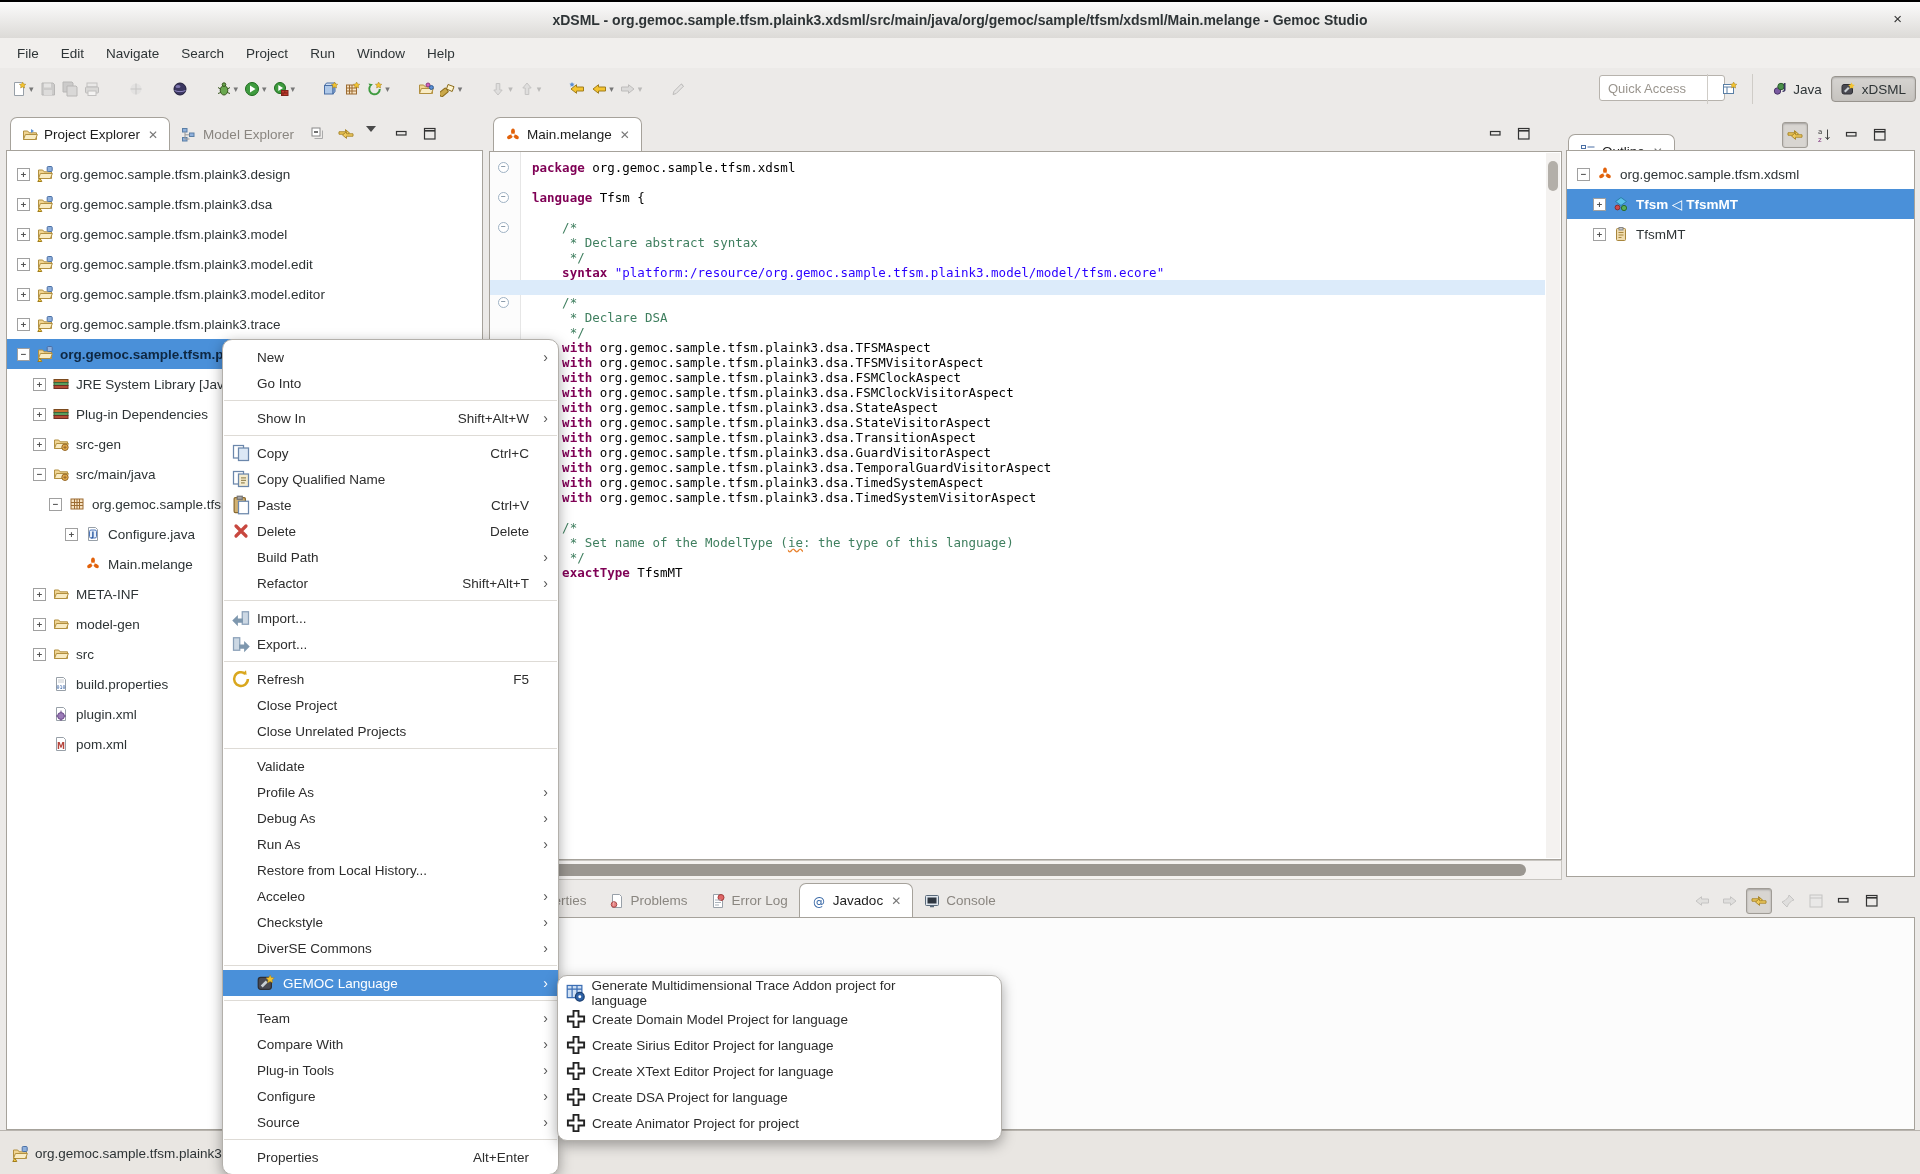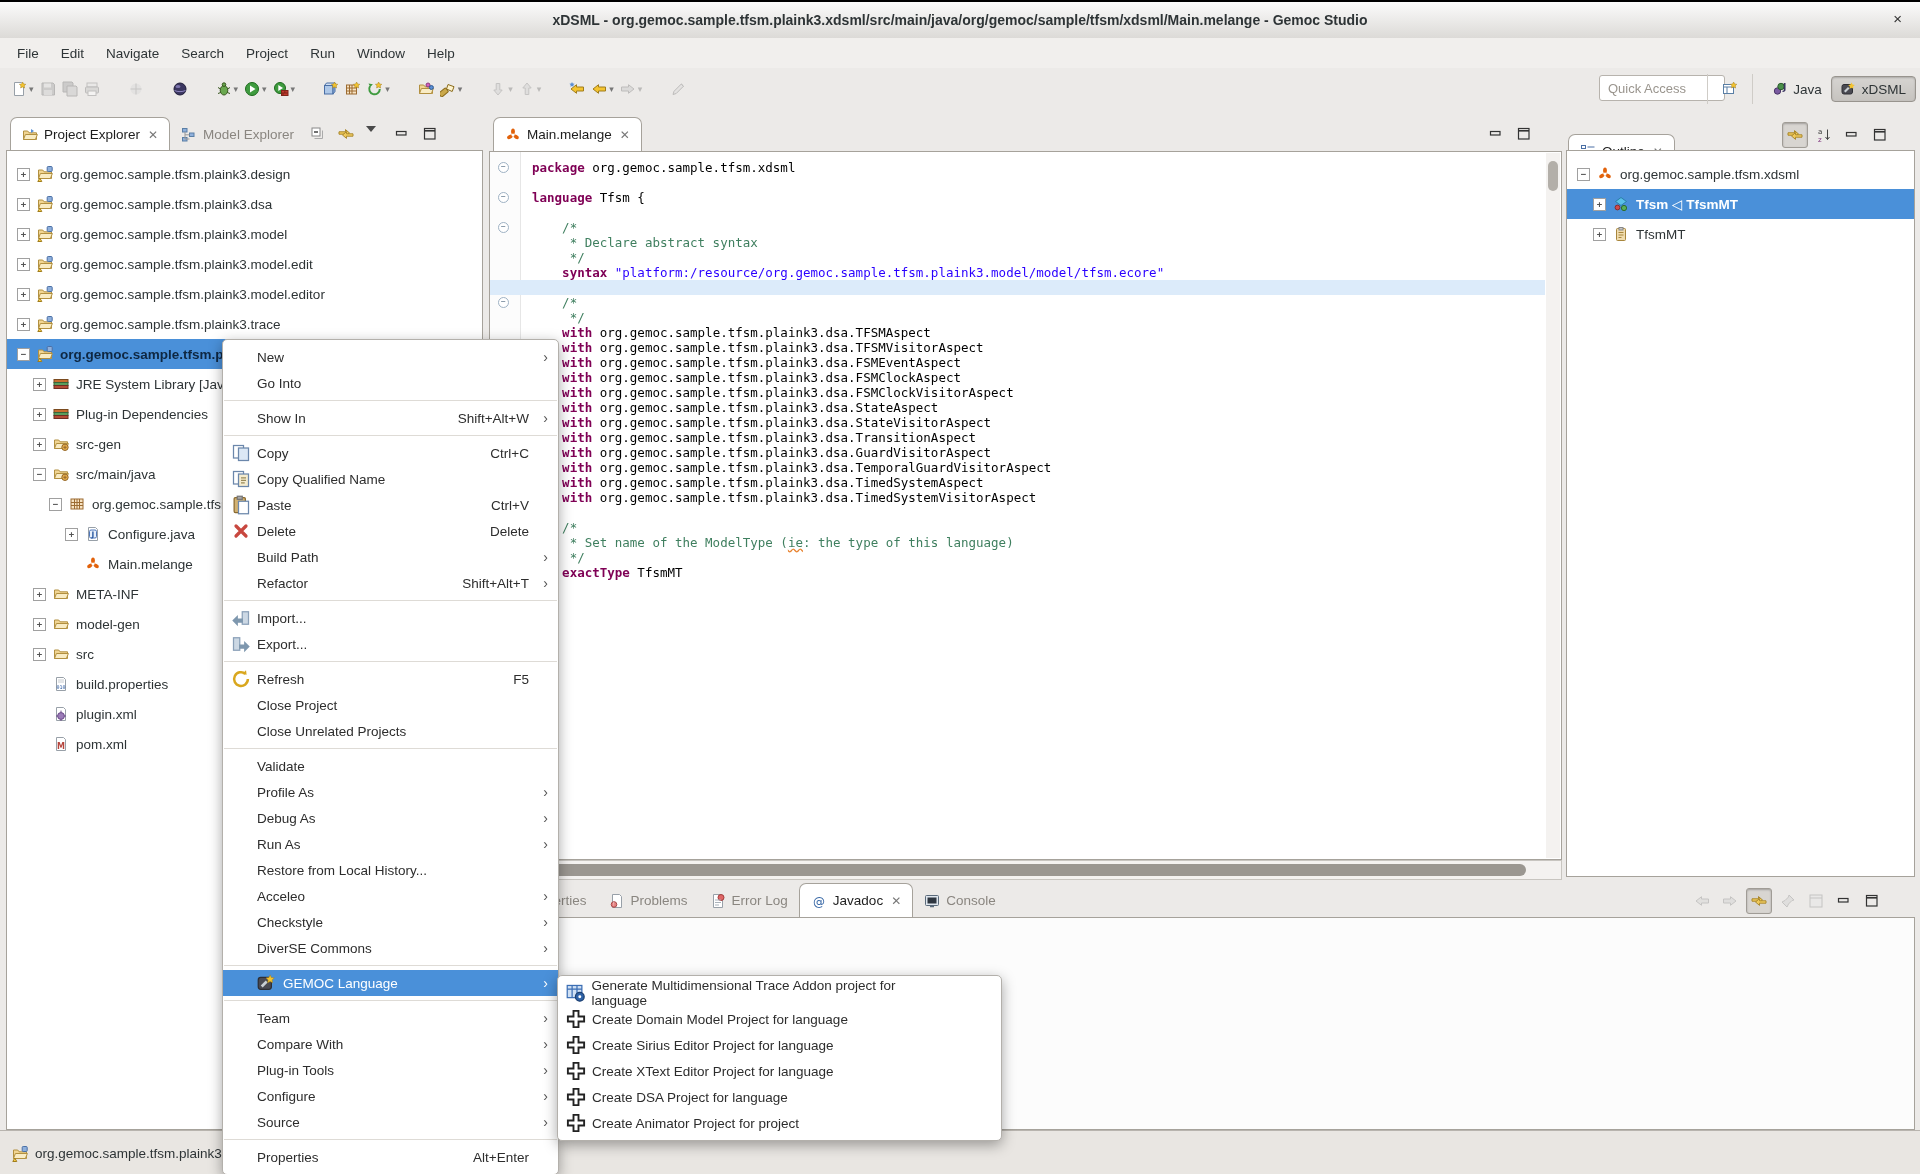"* Declare DSA" div.cl { html: none -> <div><span> * Declare DSA</span></div> }
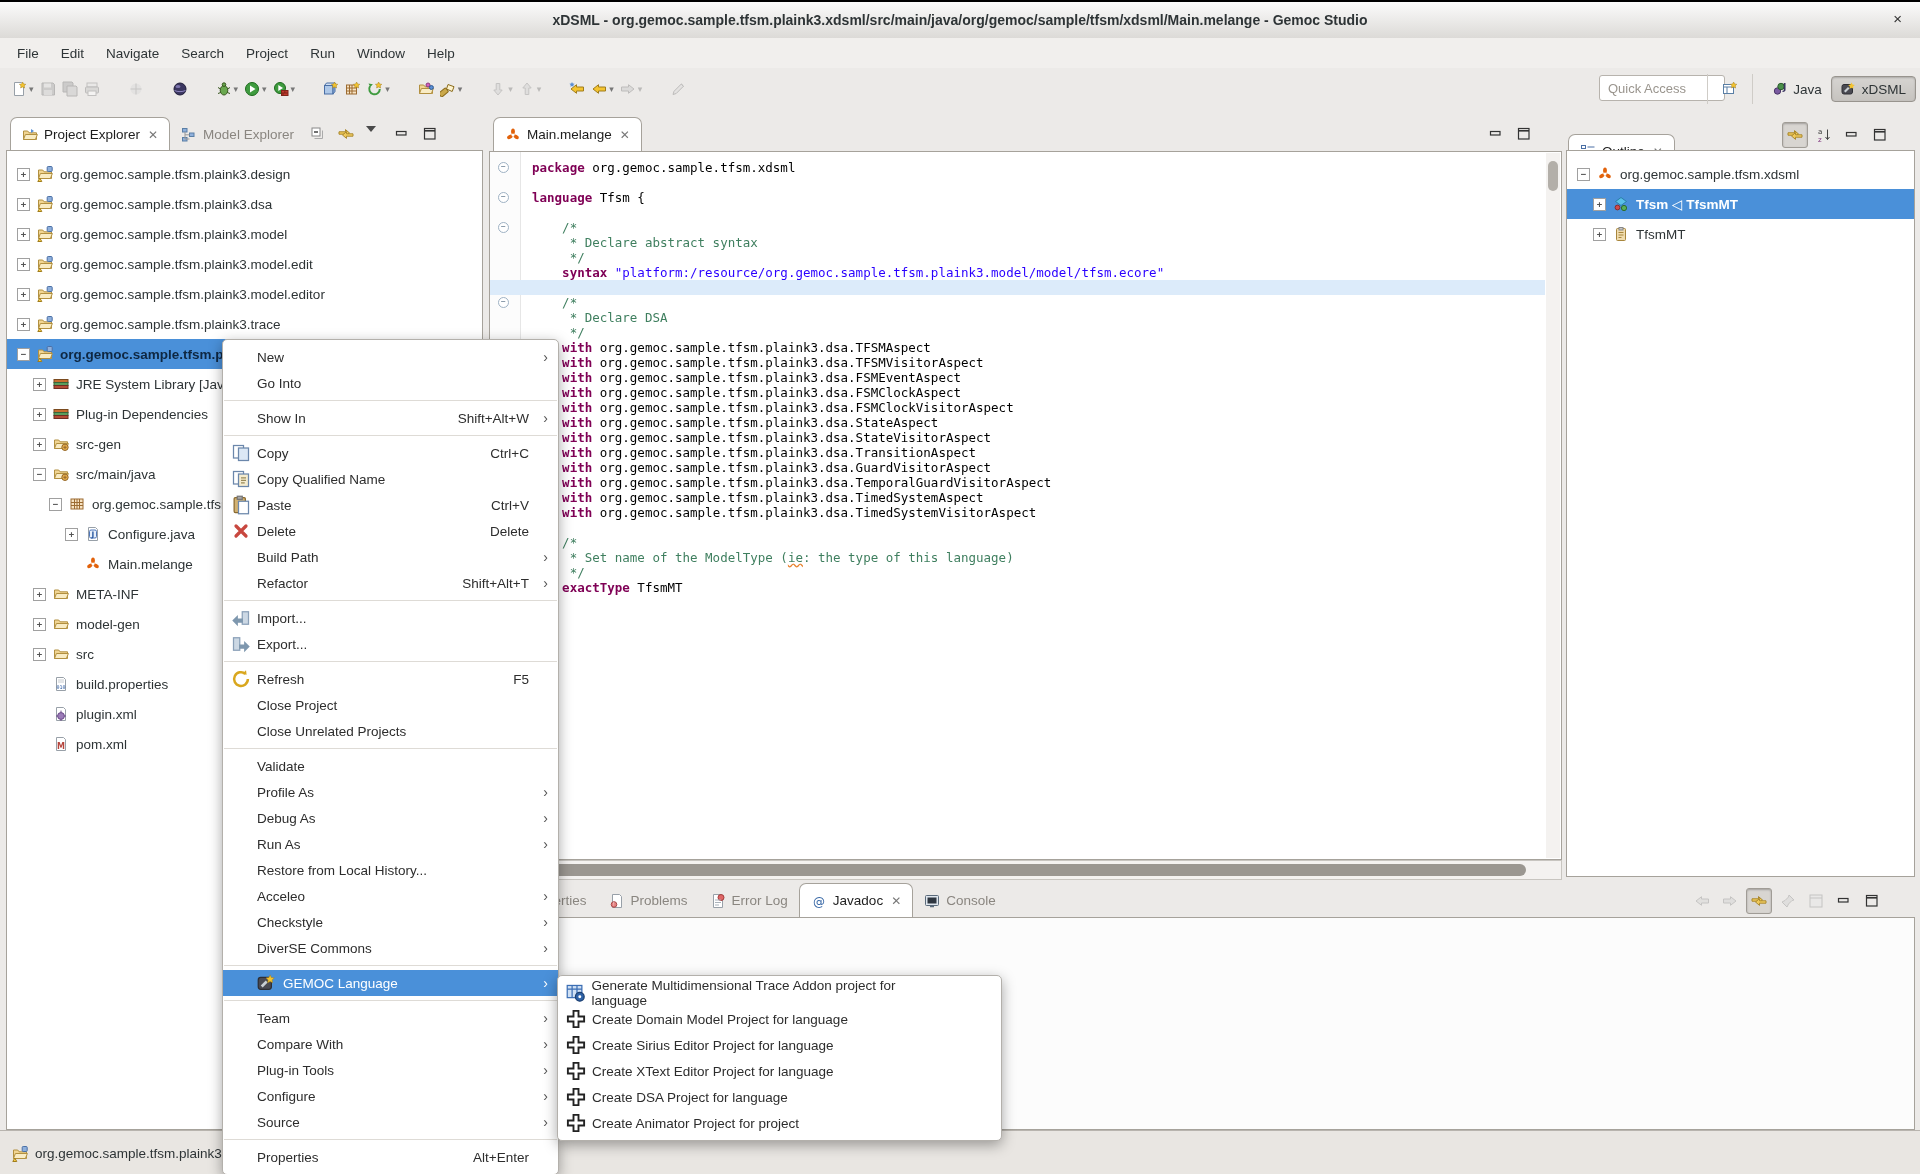"New" .menu { border-radius: 5px -> 10px }
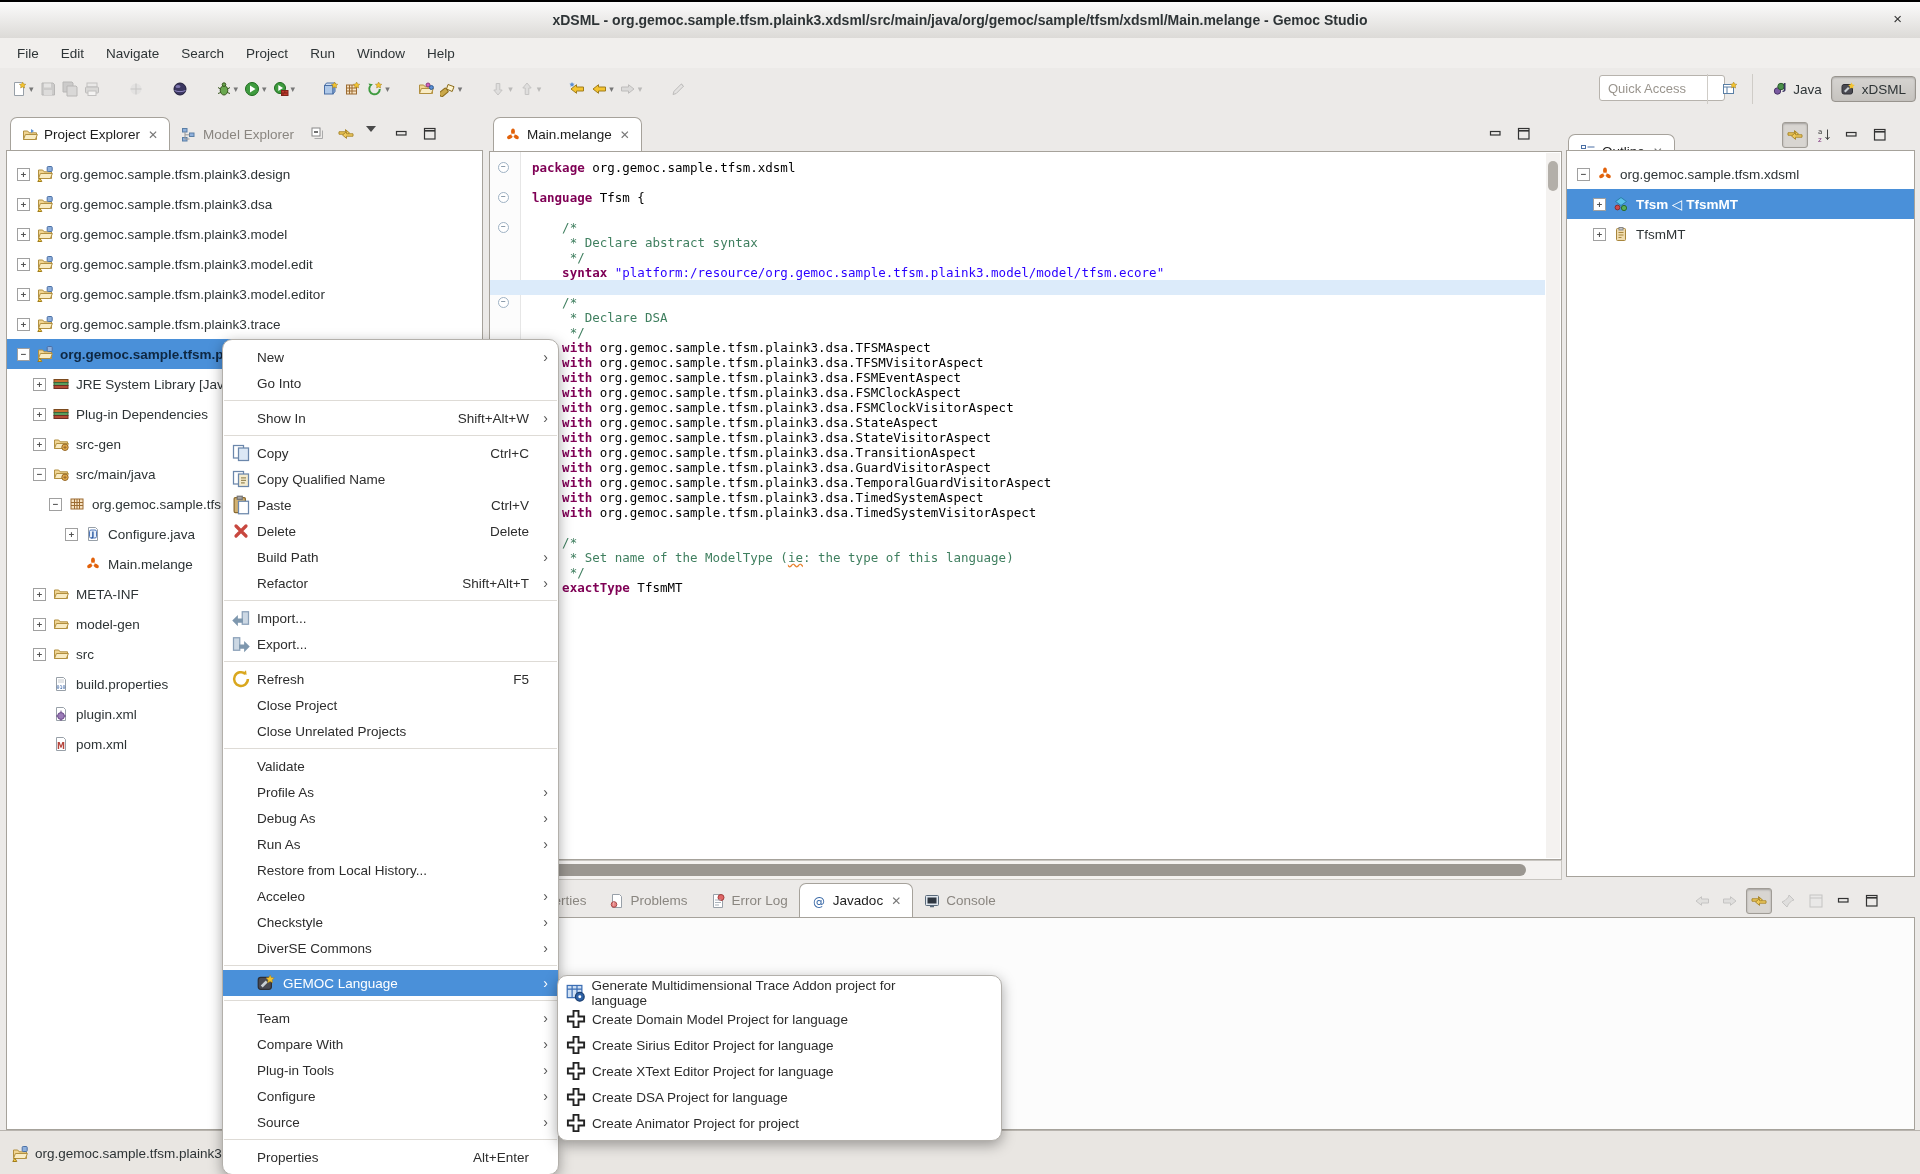"with org.gemoc.sample.tfsm.plaink3.dsa.FSMEventAspect" div.cl { html: <div><span> </span><span>with</span><span> org.gemoc.sample.tfsm.plaink3.dsa.FSMEventAspect</span></div> -> none }
